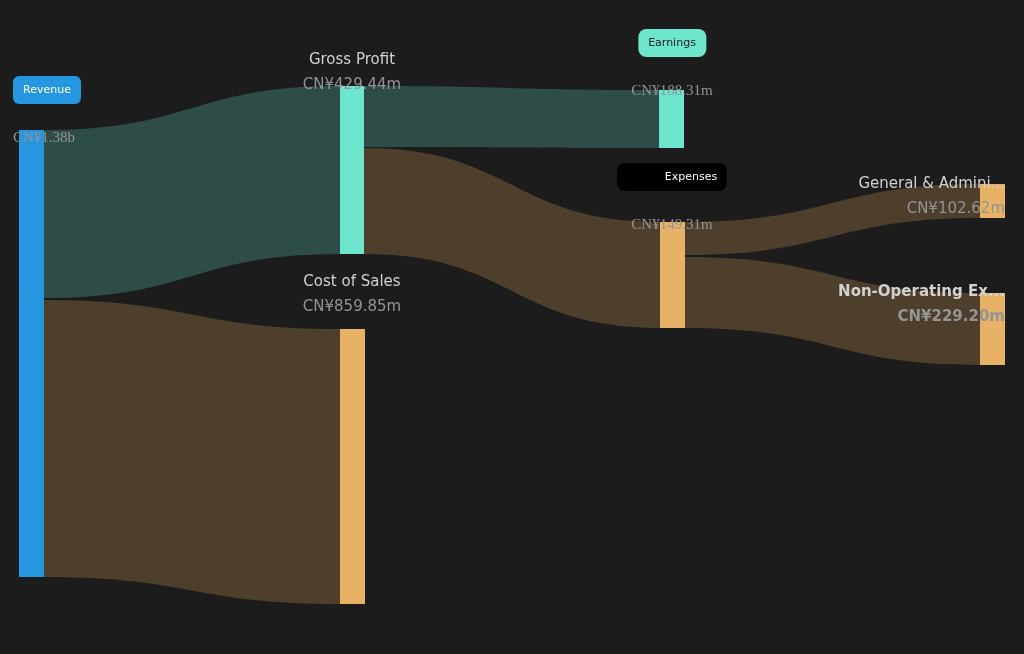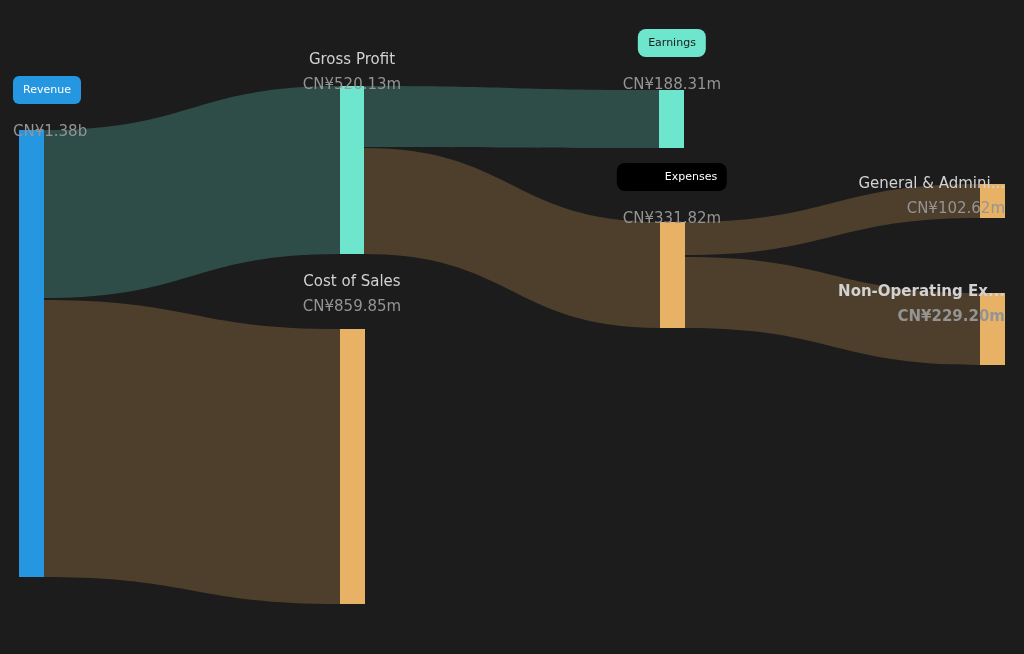"CN¥520.13m" div.val { text: CN¥520.13m -> CN¥429.44m }
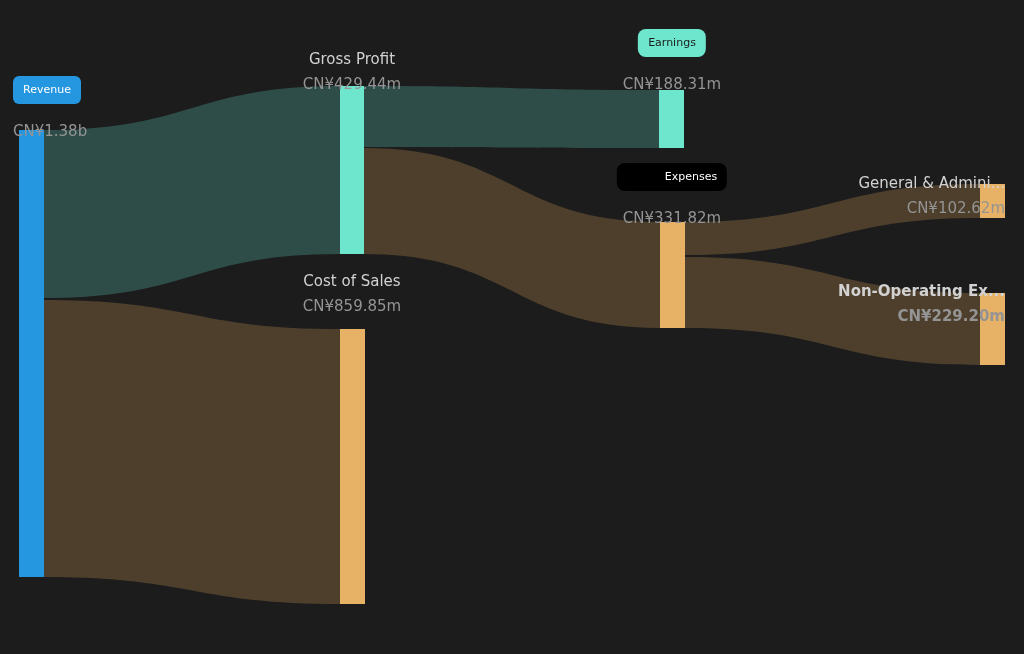"CN¥188.31m" .lbl .val.under-badge { font-family: none -> Liberation Serif, serif; margin-top: 15px -> 21px }
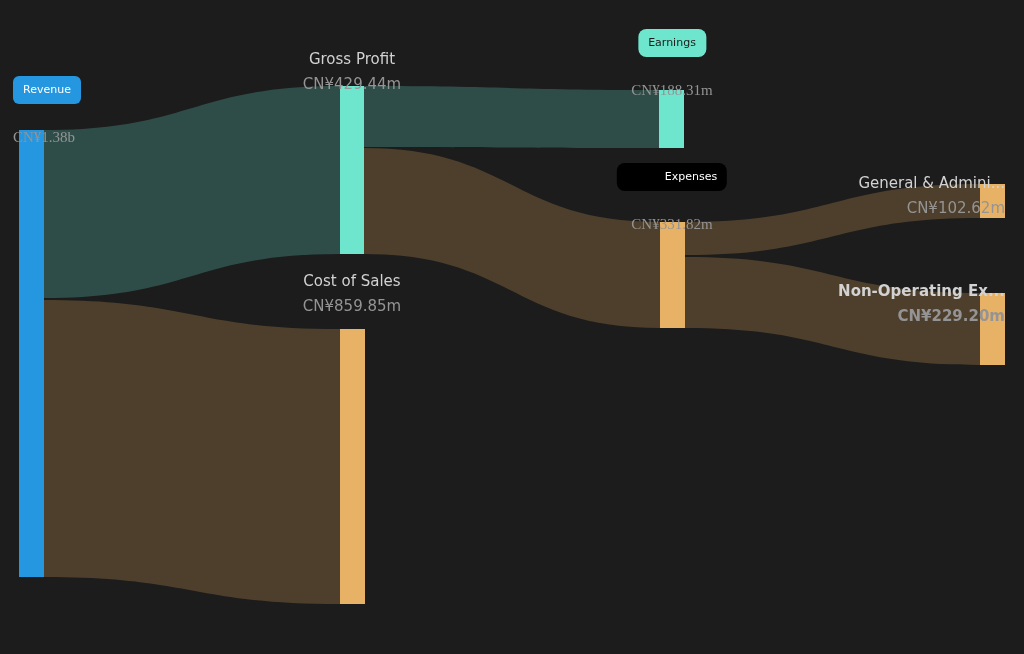"CN¥331.82m" div.val { text: CN¥331.82m -> CN¥149.31m }
